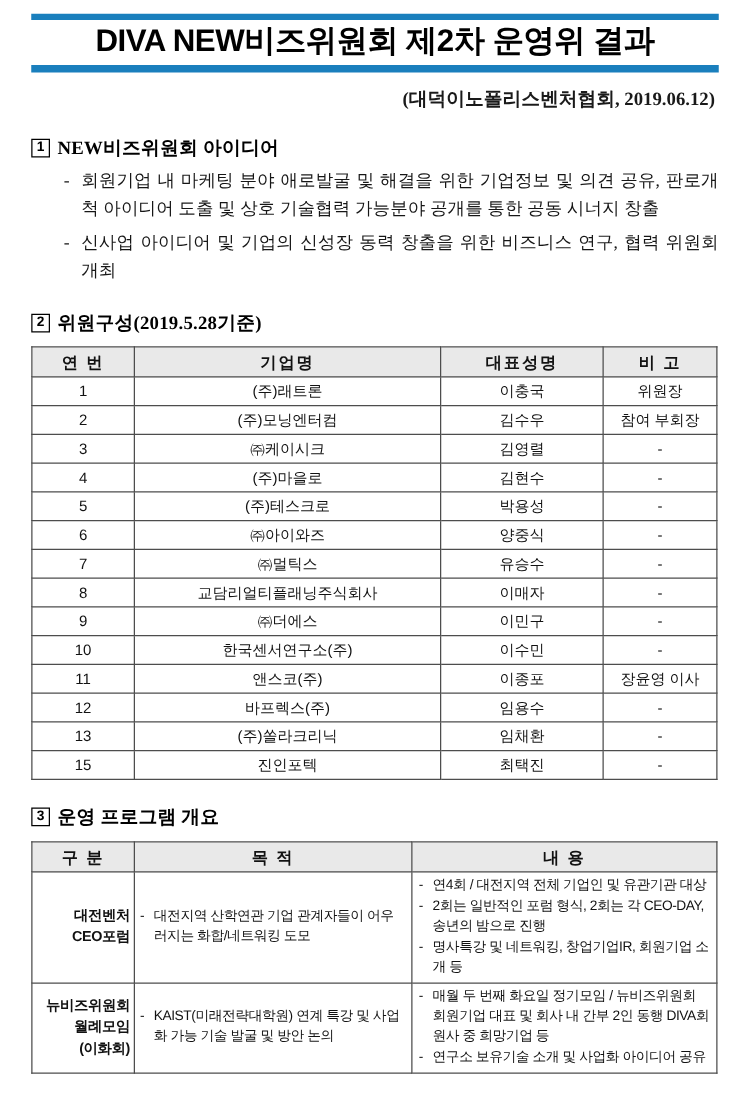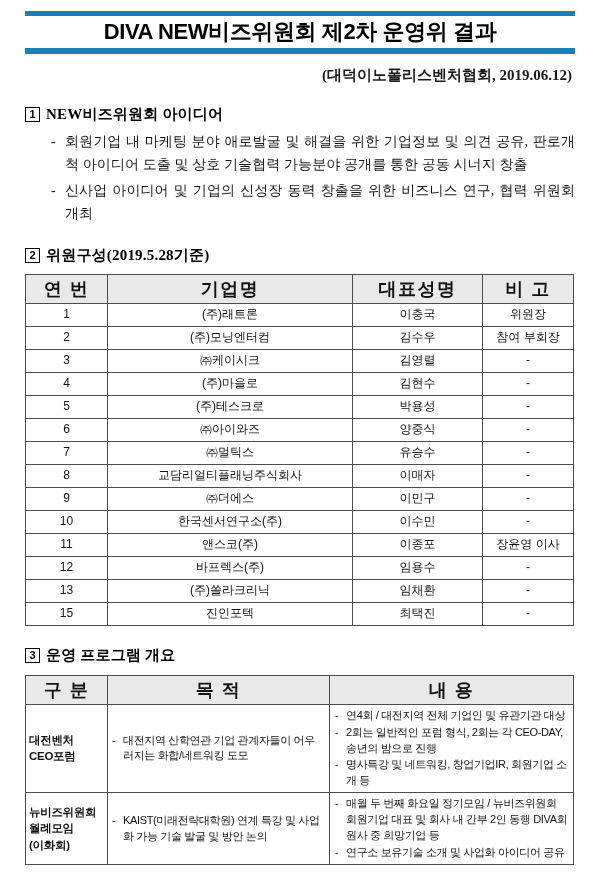"DIVA NEW비즈위원회 제2차 운영위 결과" .doc-title { font-size: 22px -> 25px }
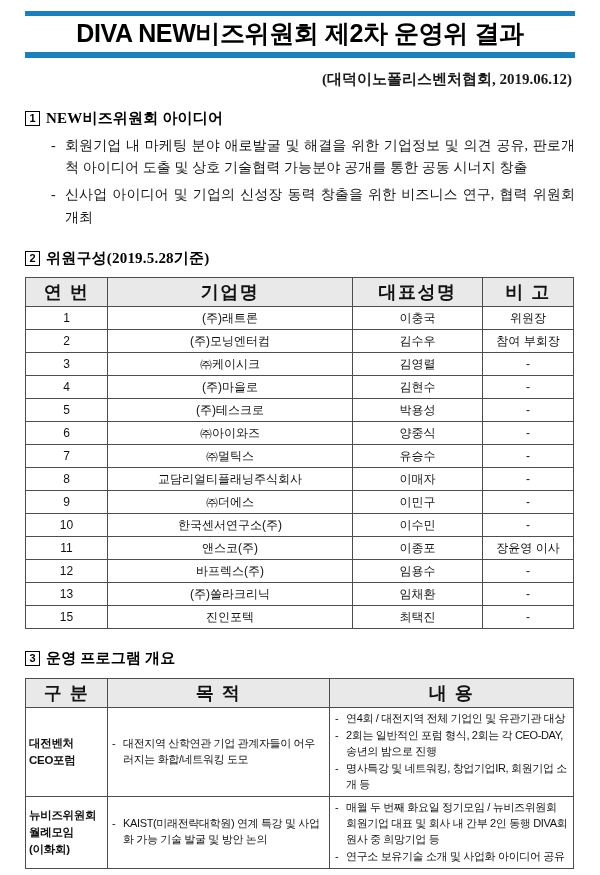"연 번" table th { font-size: 18px -> 13px }
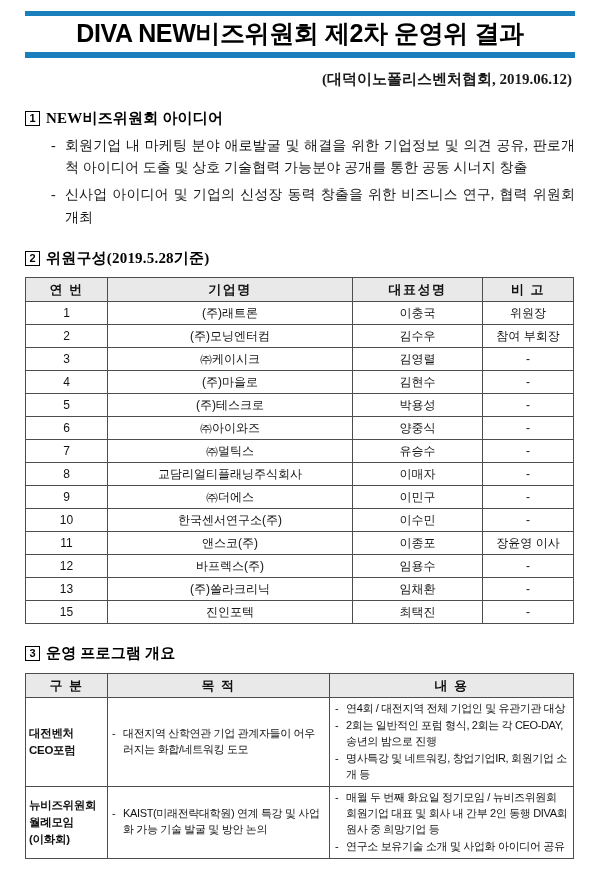"대전벤처" .program td.cat { text-align: left -> right }
